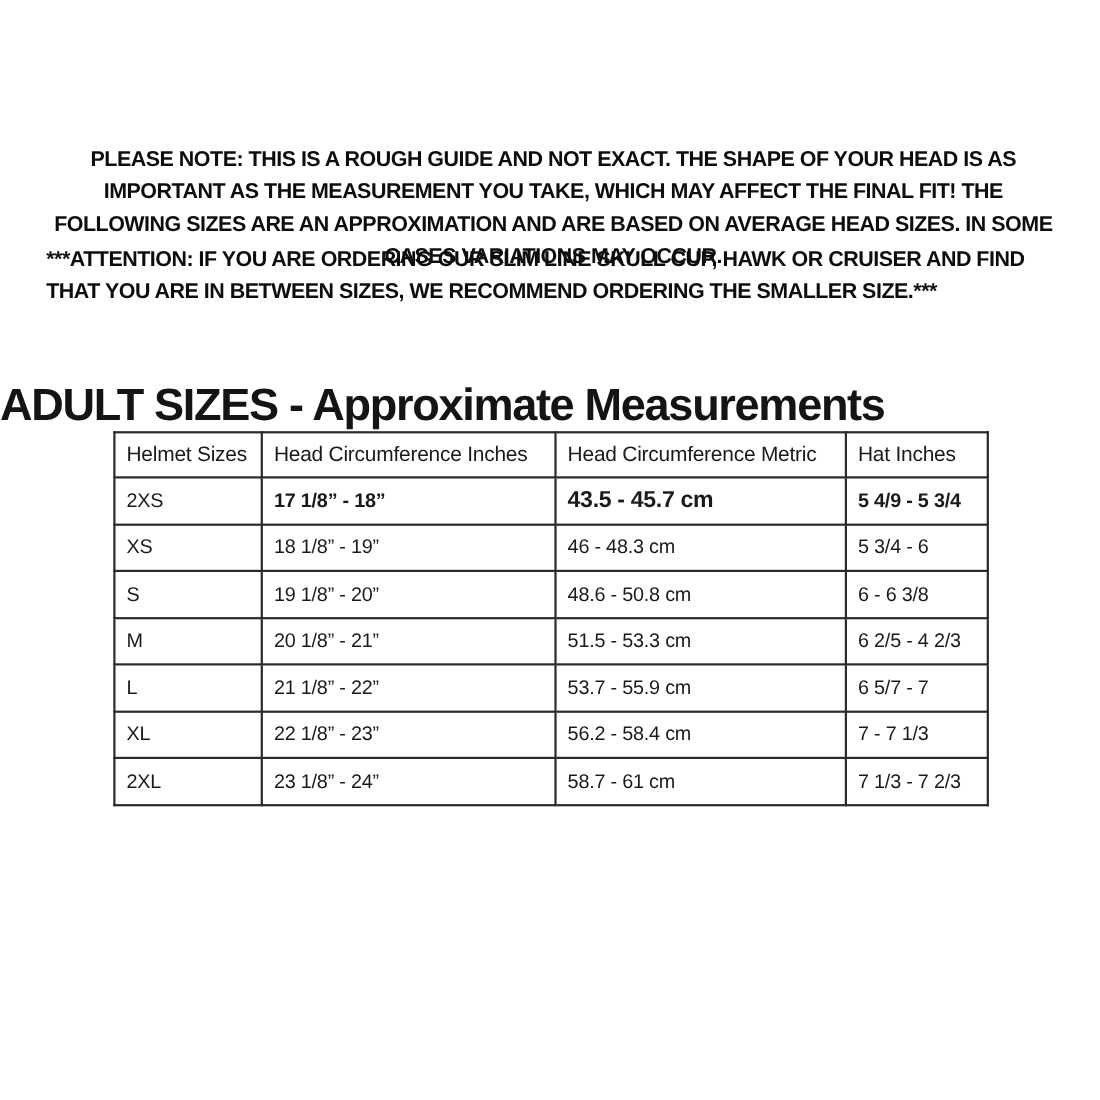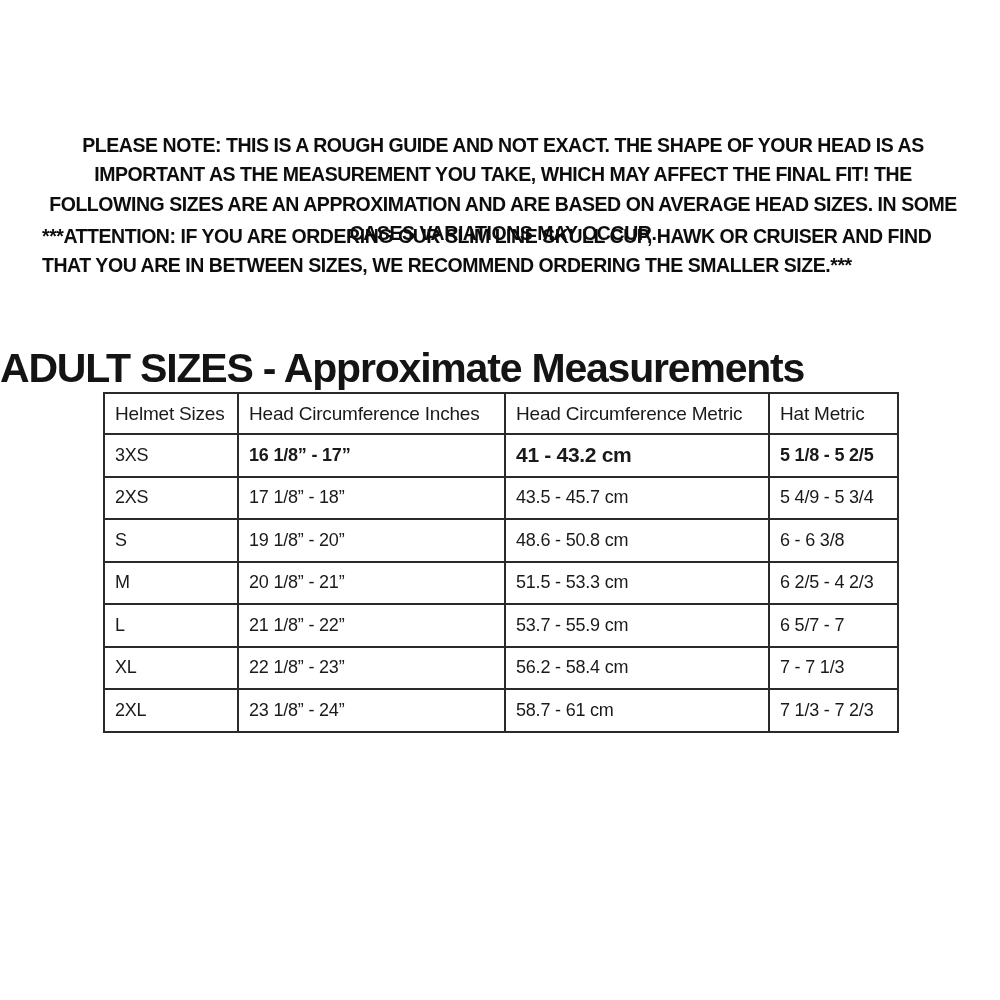"Hat Metric" th { text: Metric -> Inches }
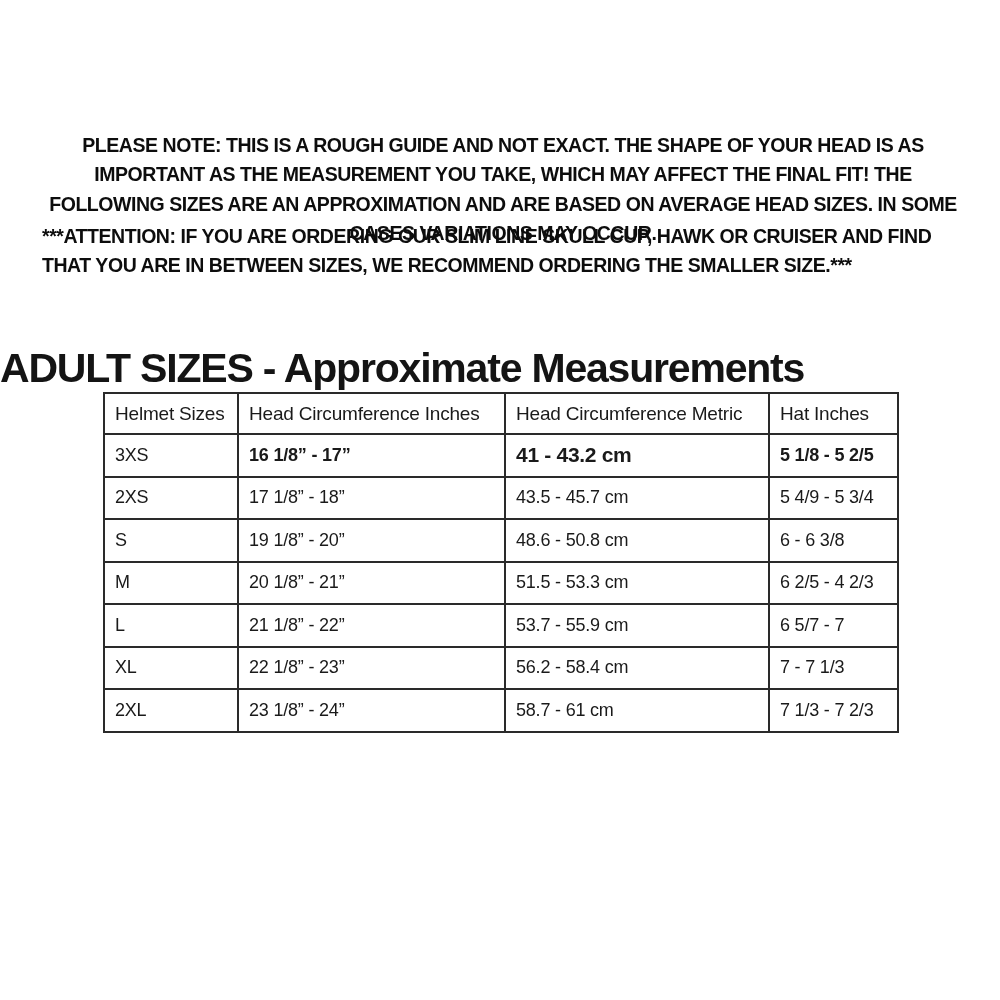"3XS" tr { html: <tr> <td>3XS</td> <td>16 1/8” - 17”</td> <td>41 - 43.2 cm</td> <td>5 1/8 - 5 2/5</td> </tr> -> none }
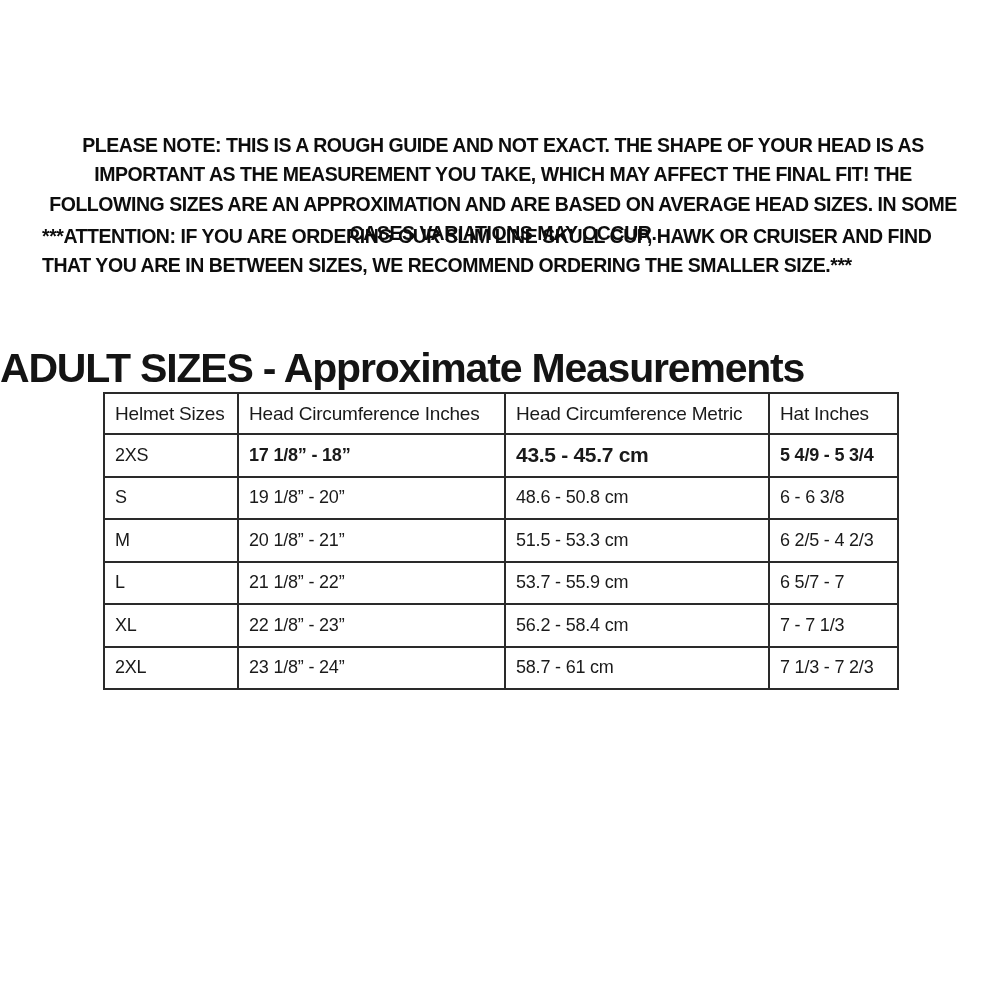"XS" tr { html: none -> <tr> <td>XS</td> <td>18 1/8” - 19”</td> <td>46 - 48.3 cm</td> <td>5 3/4 - 6</td> </tr> }
